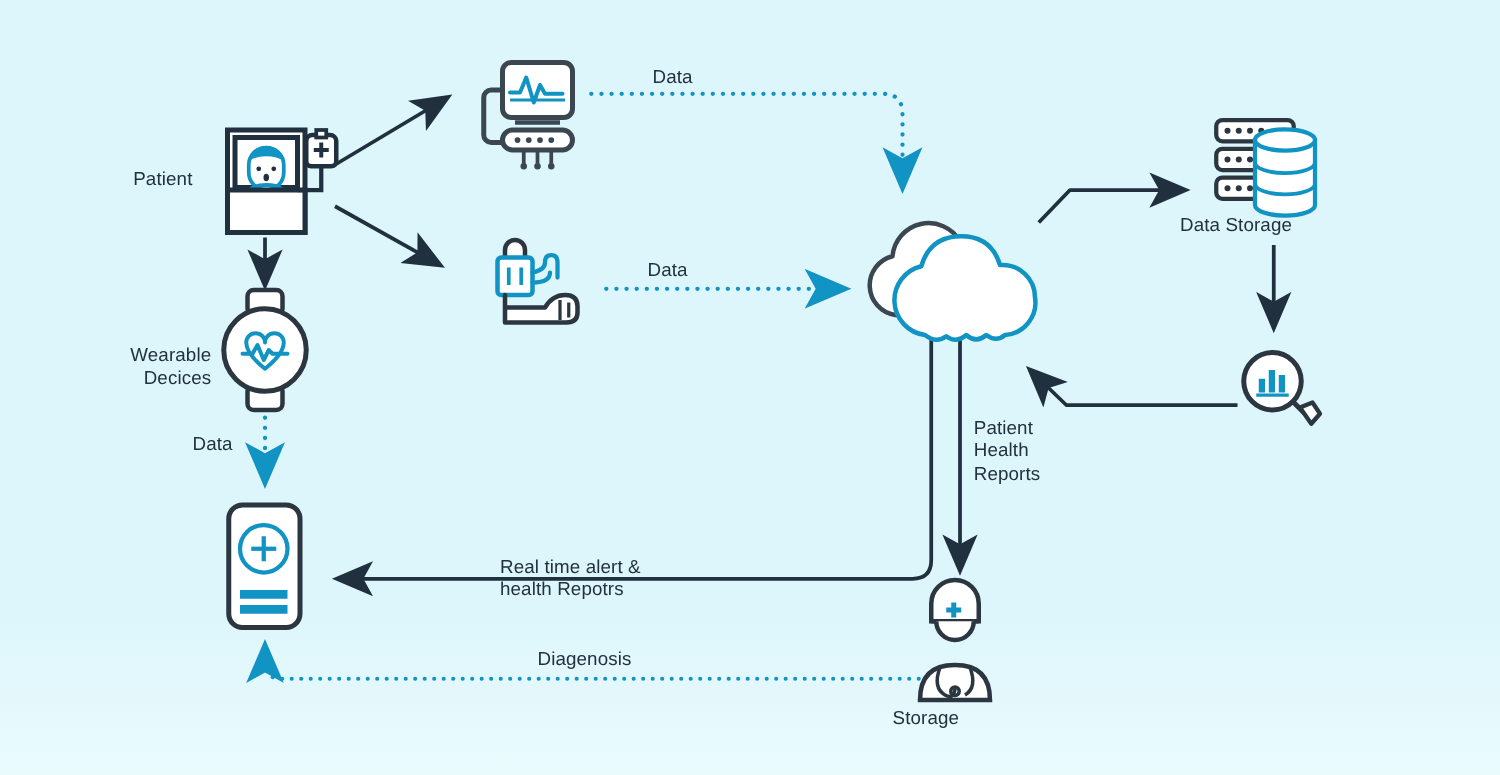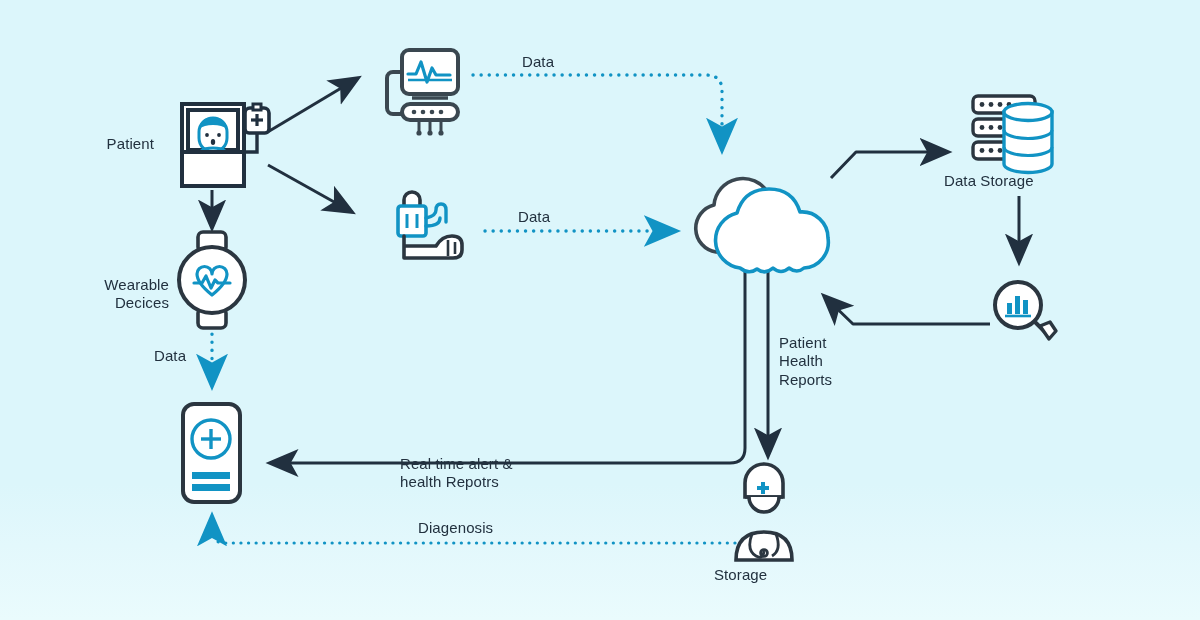"Real time alert &" div.lbl { top: 455px -> 445px }
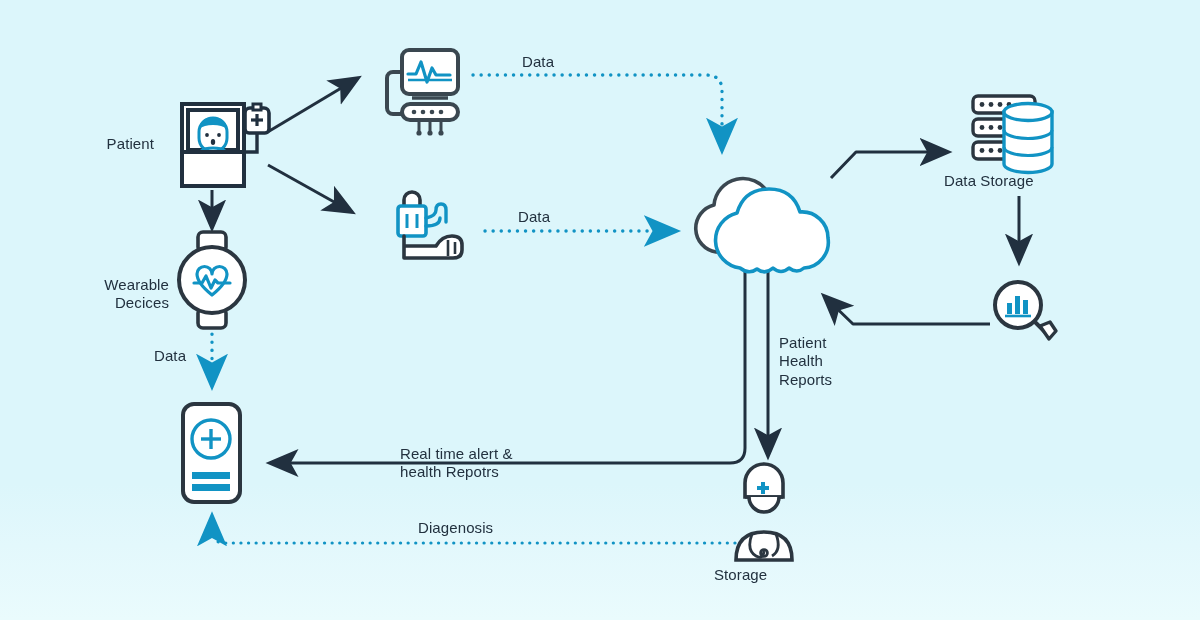"Diagenosis" div.lbl { left: 418px -> 430px }
